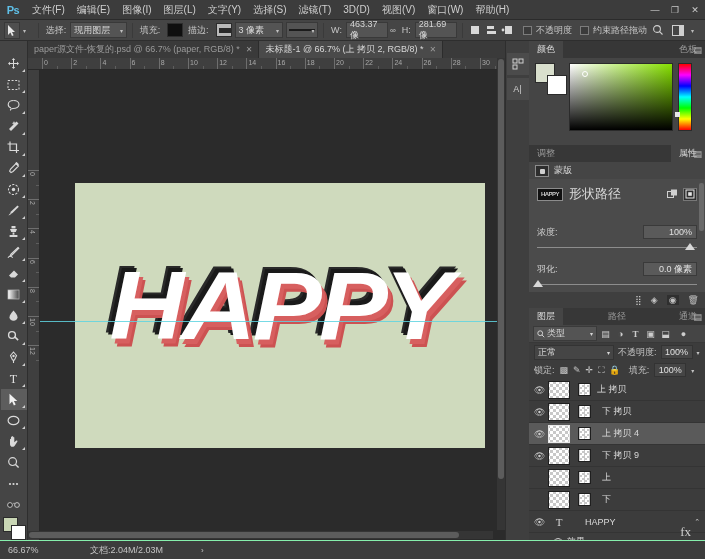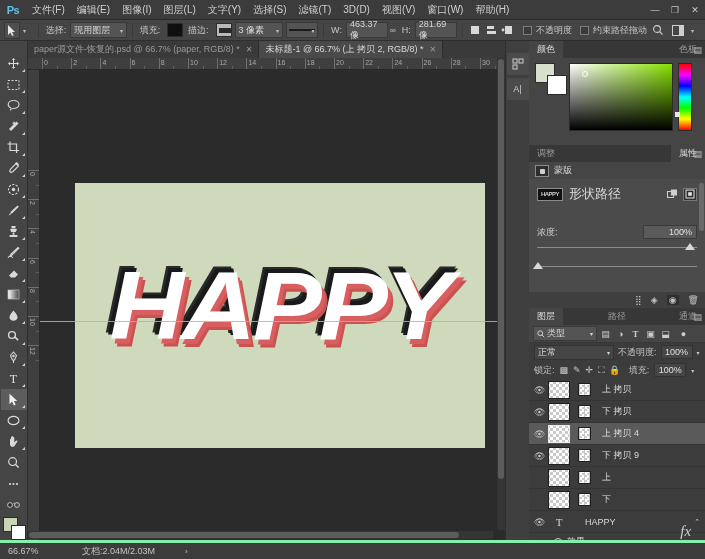"羽化:" div.prop-row { html: none -> <div> <div>羽化:</div> <div> <span>0.0 像素</span> </div> </div> }
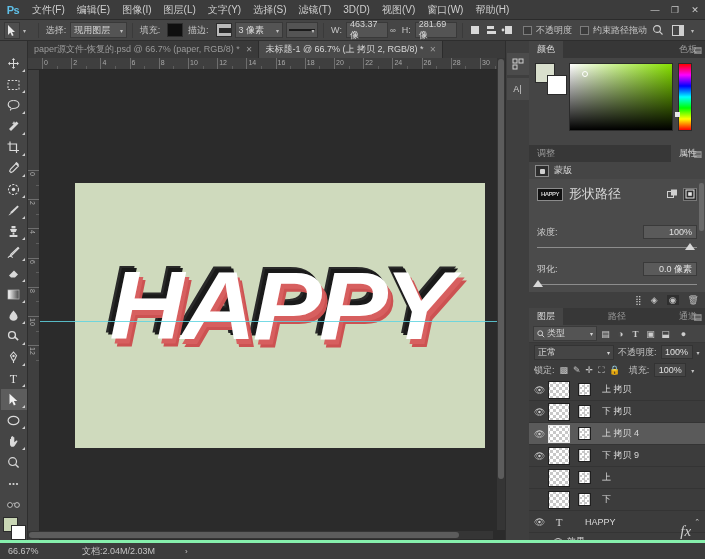"上 拷贝" div.lname { margin-left: 5px -> none }
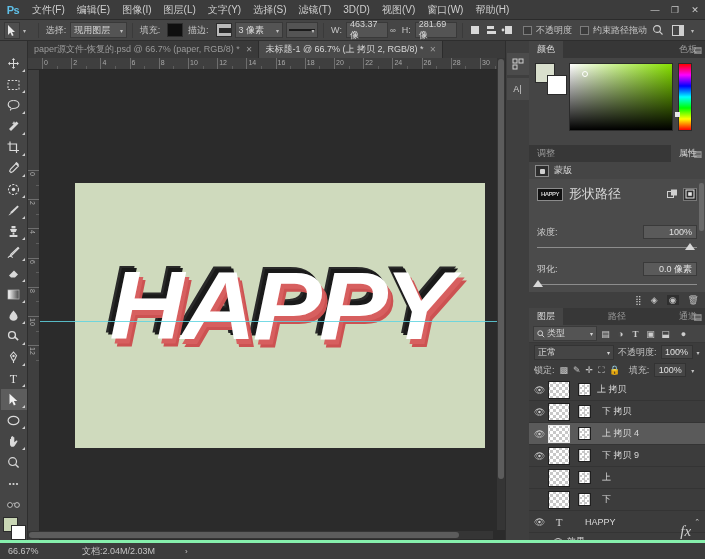"fx" .lfx { font-size: 15px -> 13px; font-style: italic -> none }
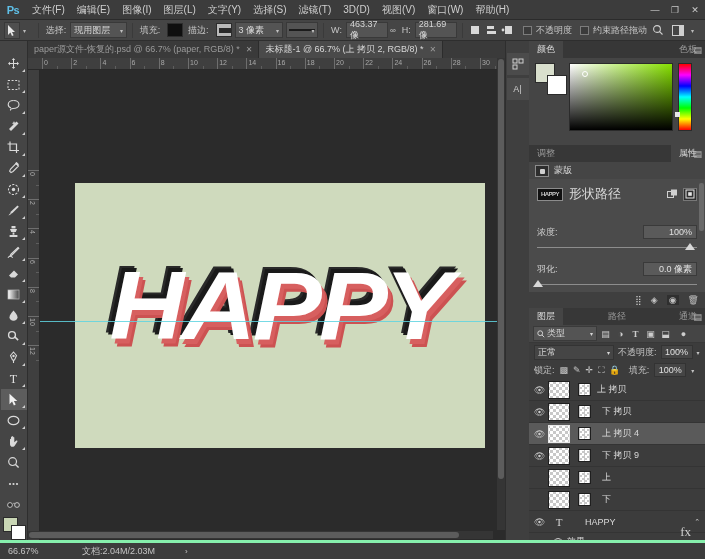"66.67%" .statusbar { border-top: 3px solid #86efac -> 1px solid #86efac; gap: 8px -> 16px }
